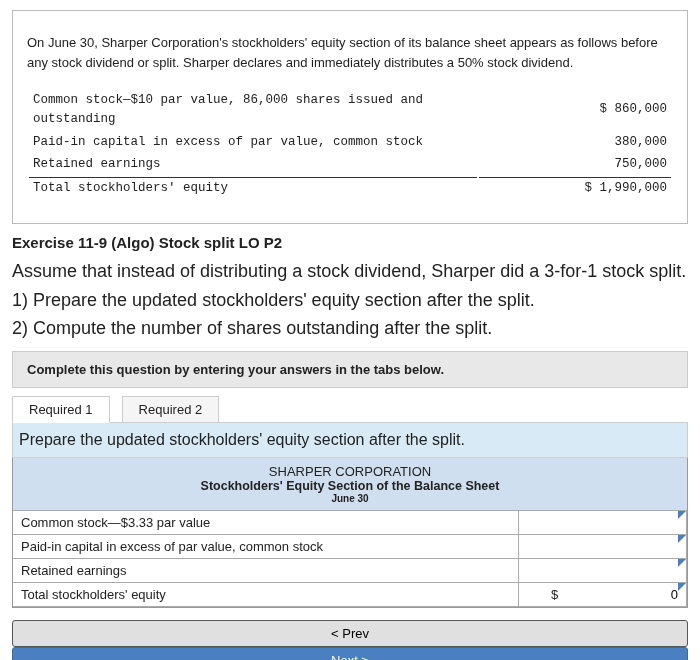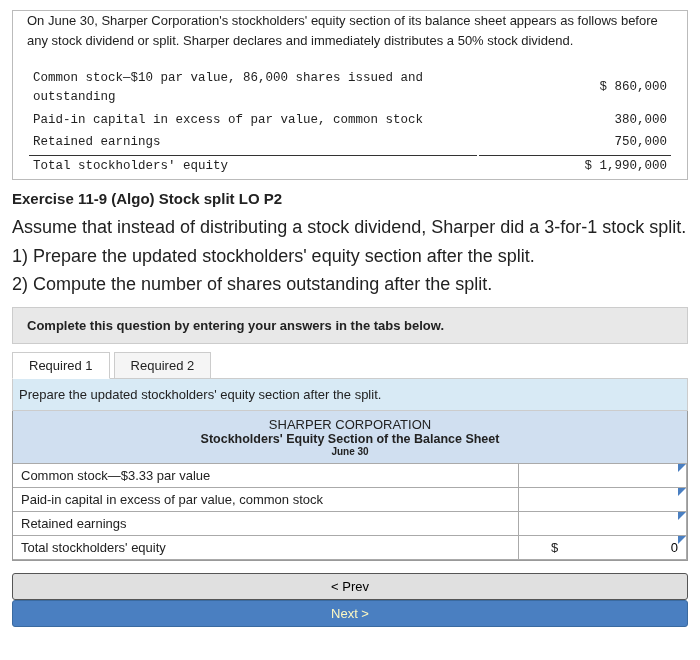"On June 30, Sharper Corporation's" .top-section { padding: 0 14px -> 22px 14px }
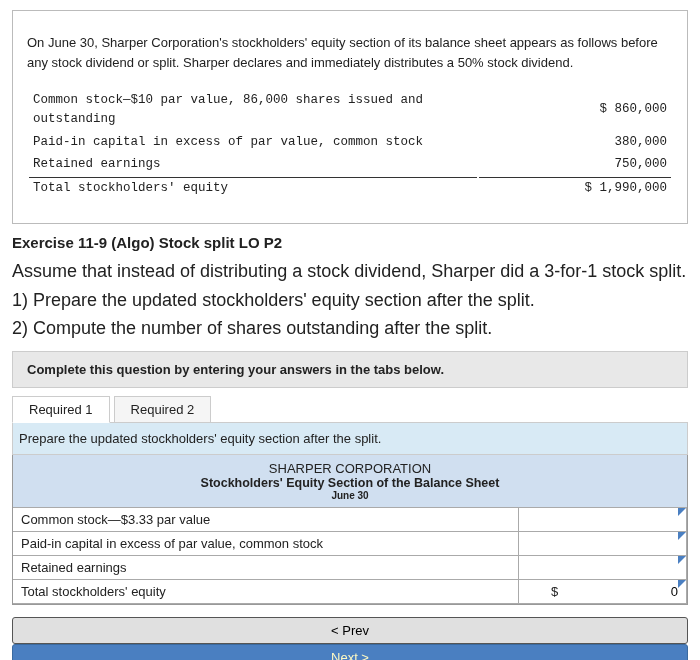"Required 1" .tabs-row { gap: 4px -> 12px }
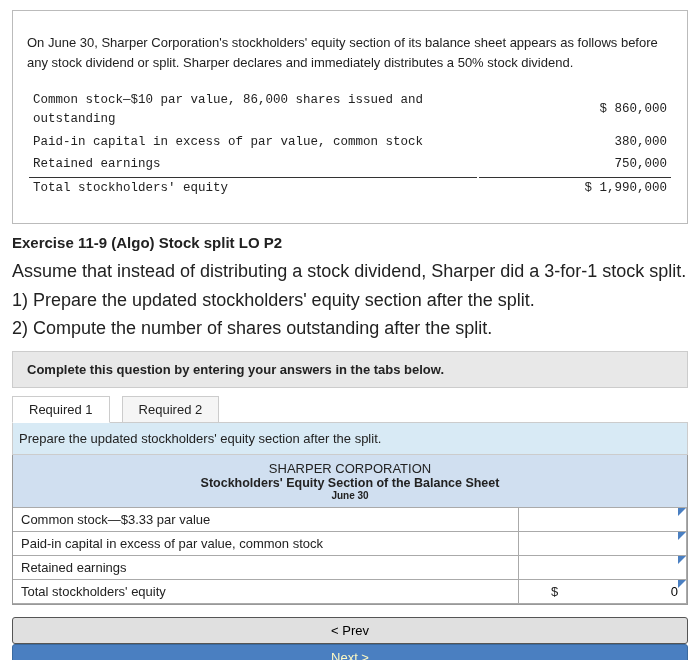"Prepare the updated stockholders' equity" .question-instruction { font-size: 13px -> 16px }
